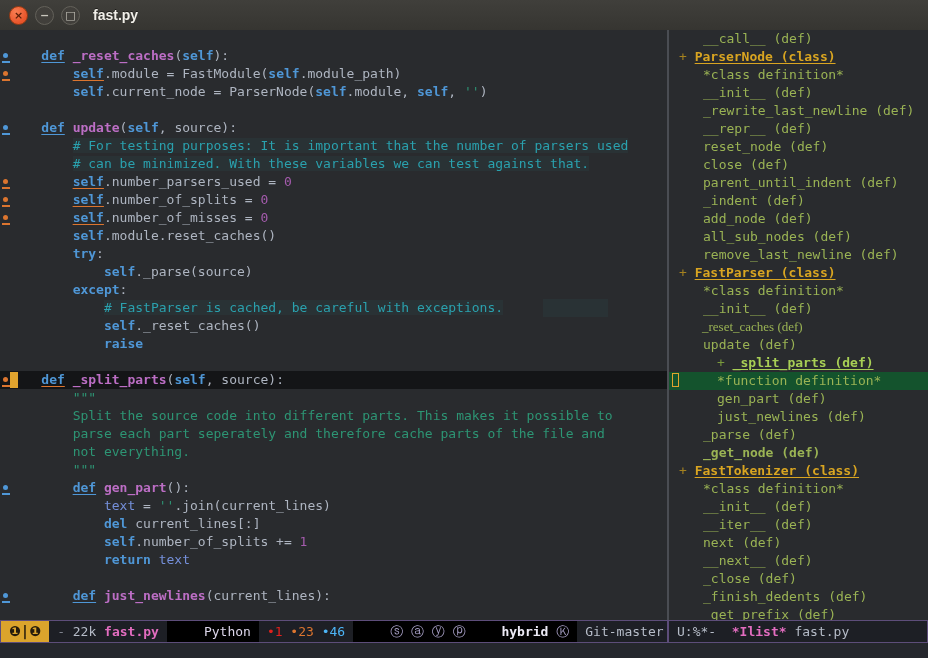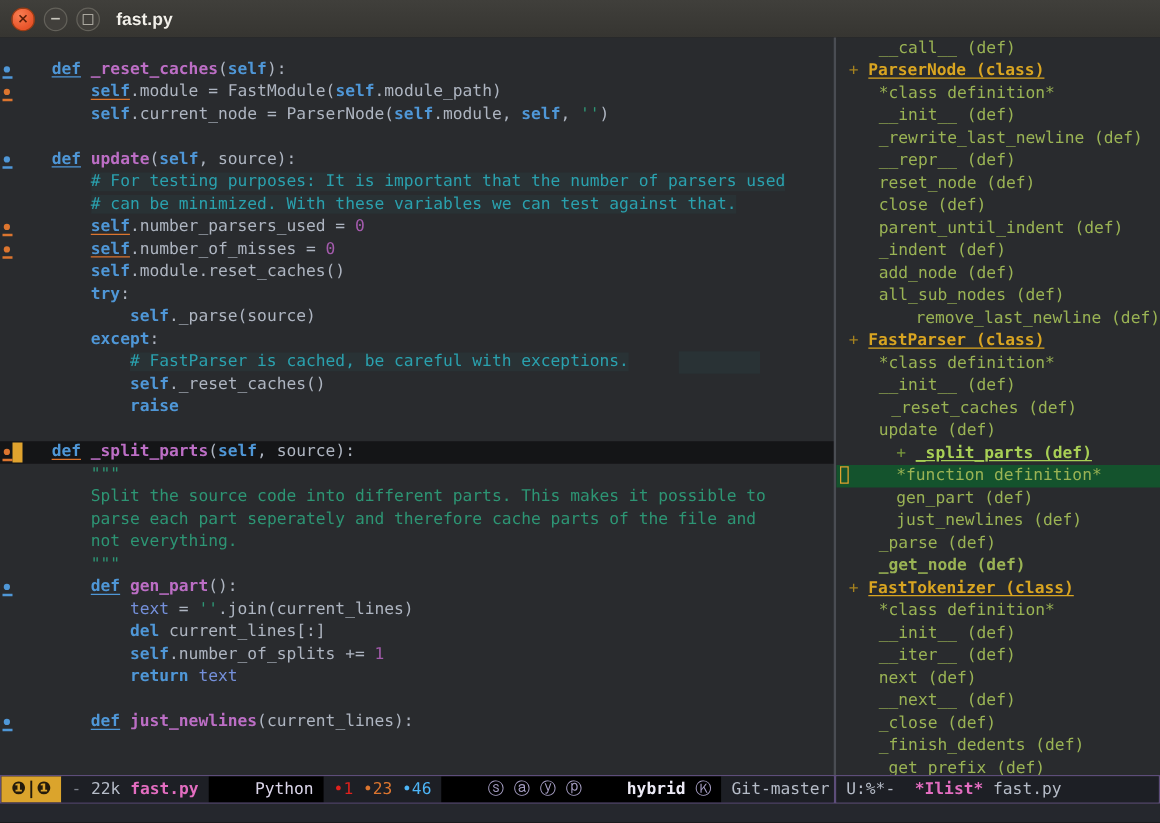"self.number_of_splits = 0" div.line { html: none -> <div> <i></i> <span><span> </span><span>self</span><span>.number_of_splits = </span><span>0</span></span> <span></span> <span></span> </div> }
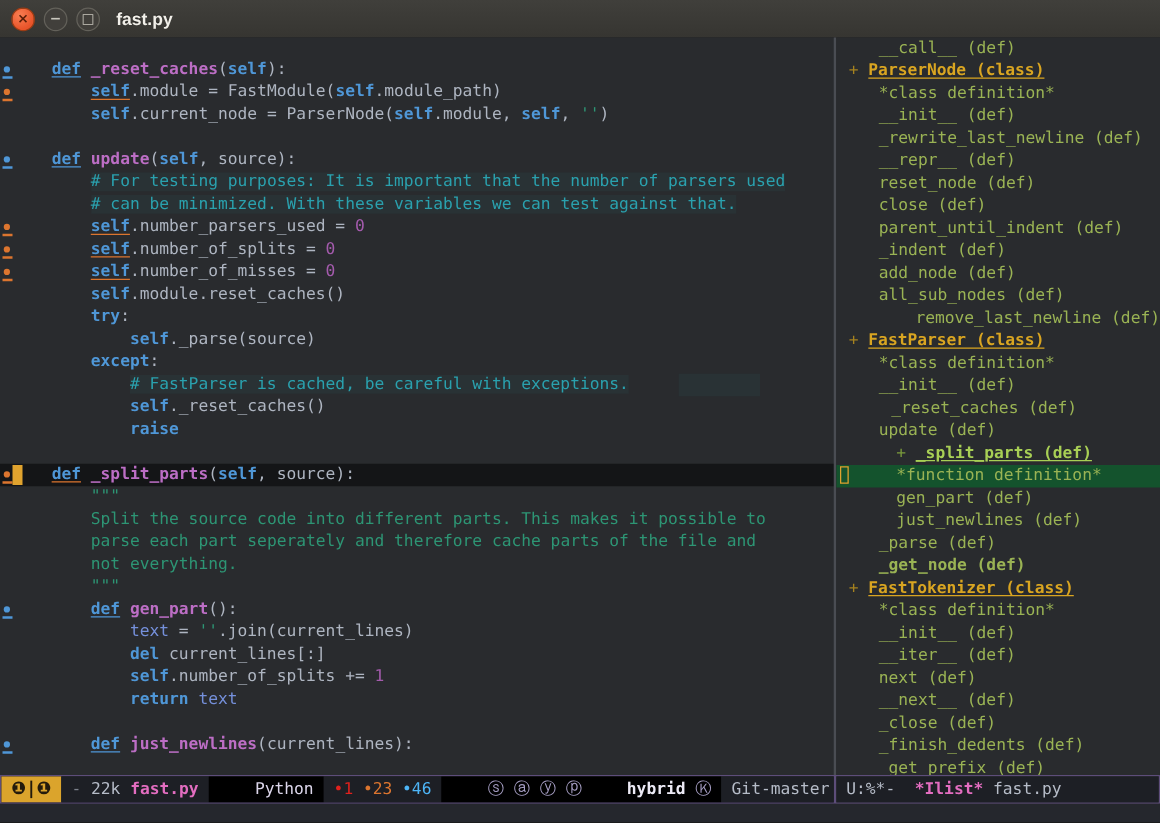"remove_last_newline (def)" div.srow { text-align: right -> none }
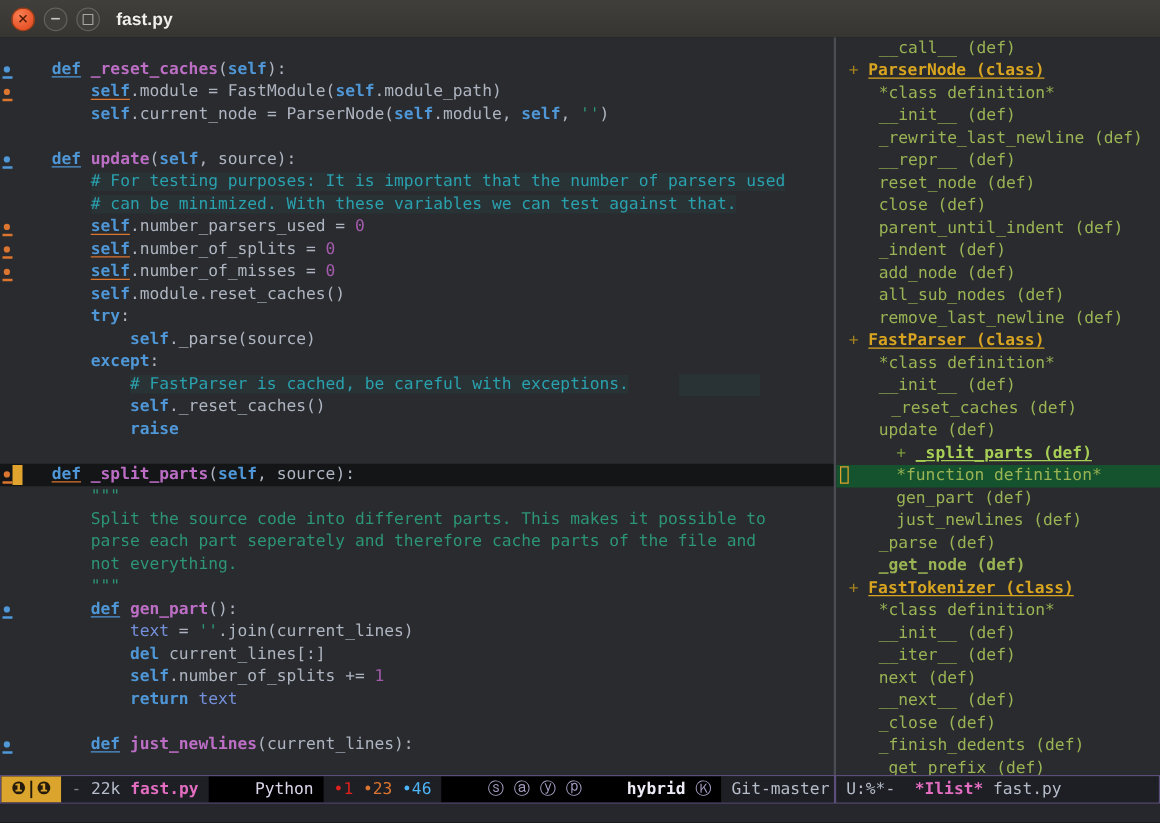"_reset_caches (def)" div.srow { font-family: none -> Liberation Serif, serif; padding-left: 44px -> 33px }
